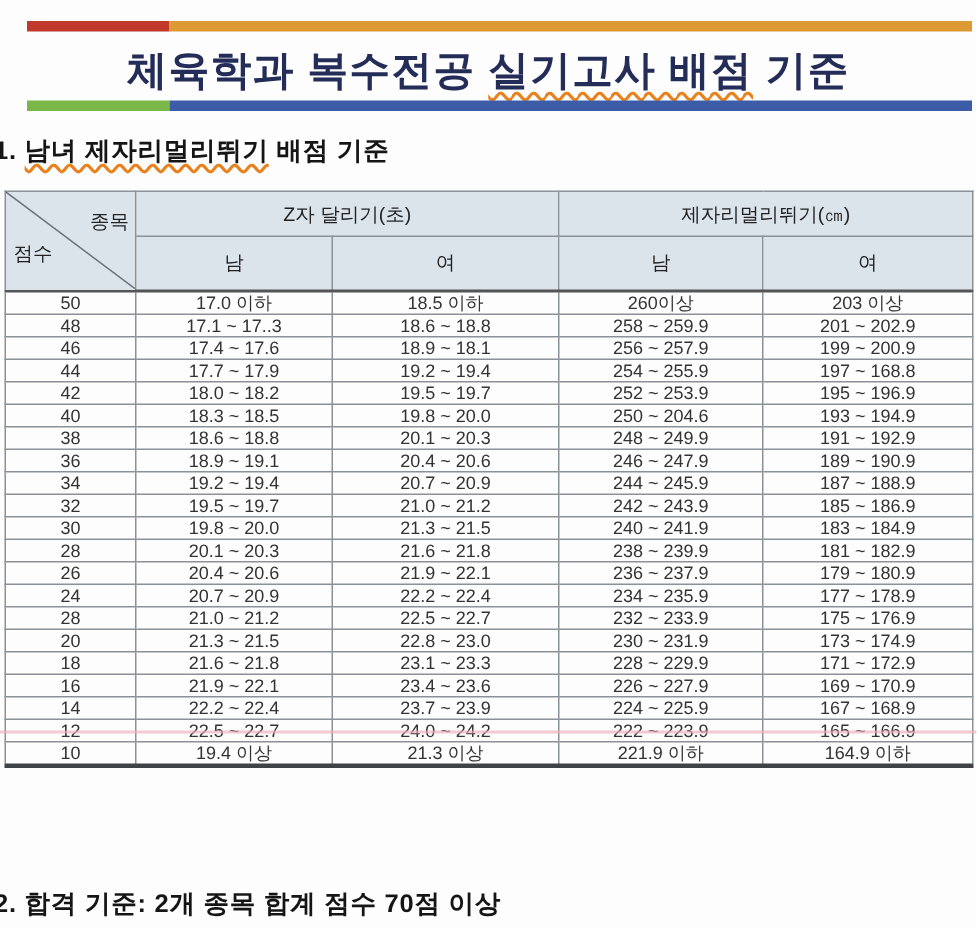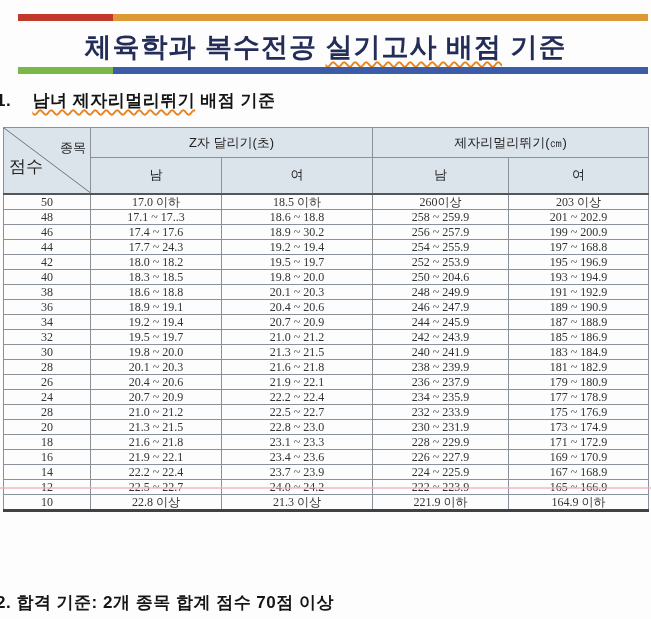"남녀 제자리멀리뛰기" .sec-heading .squiggle { margin-left: 16px -> none }
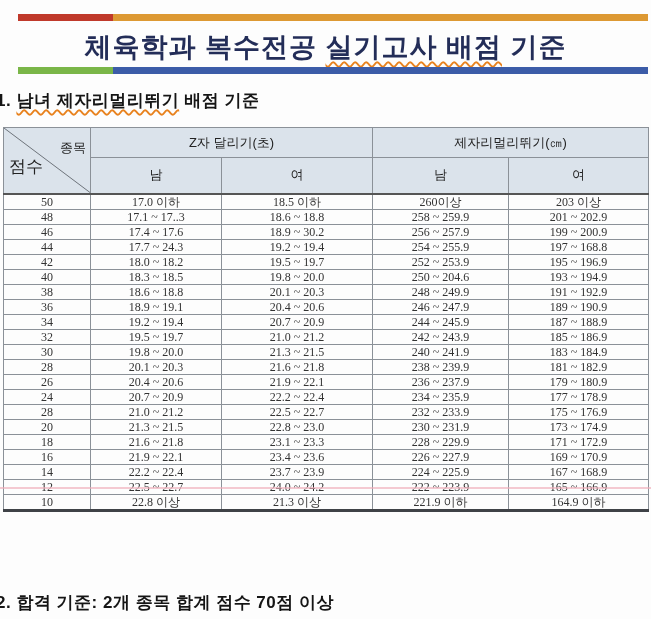"점수" th.corner .corner-bottom { font-size: 17px -> 13px }
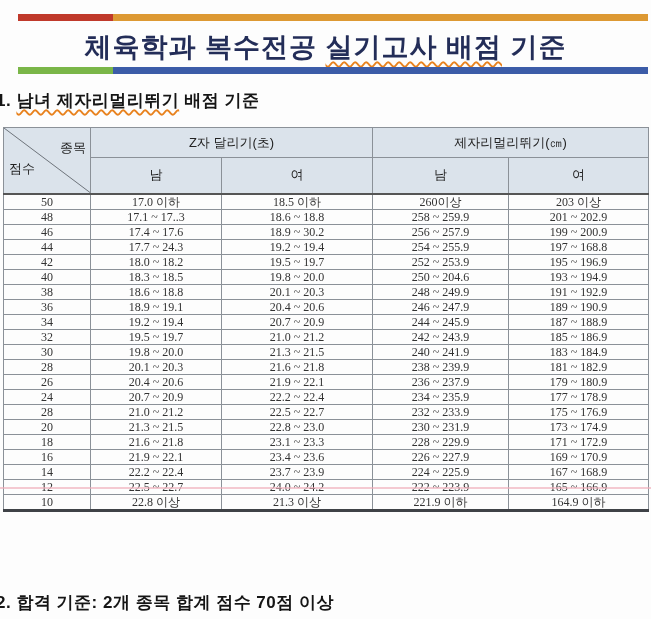"50" .score-table tbody tr { font-family: Liberation Serif, serif -> none }
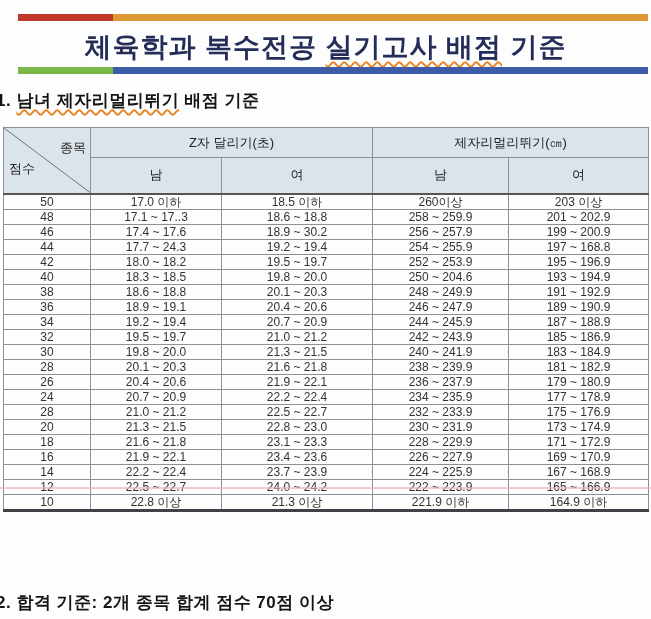"18.9 ~ 30.2" td { text: 30.2 -> 18.1 }
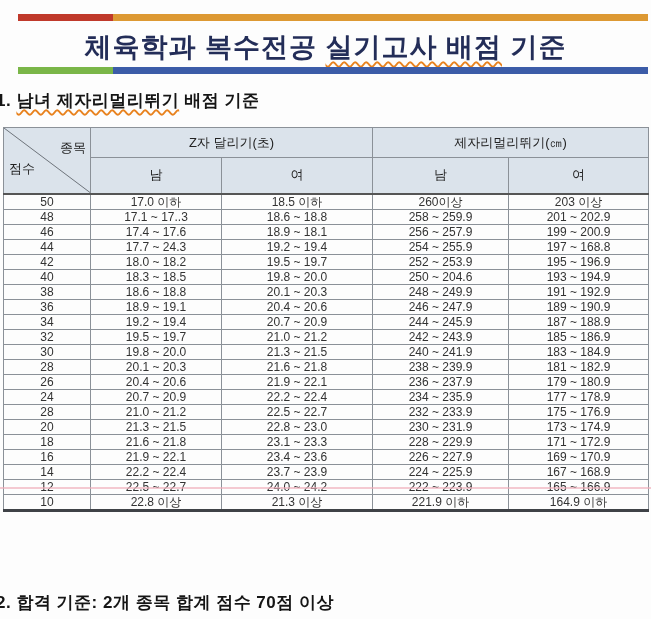"17.7 ~ 24.3" td { text: 24.3 -> 17.9 }
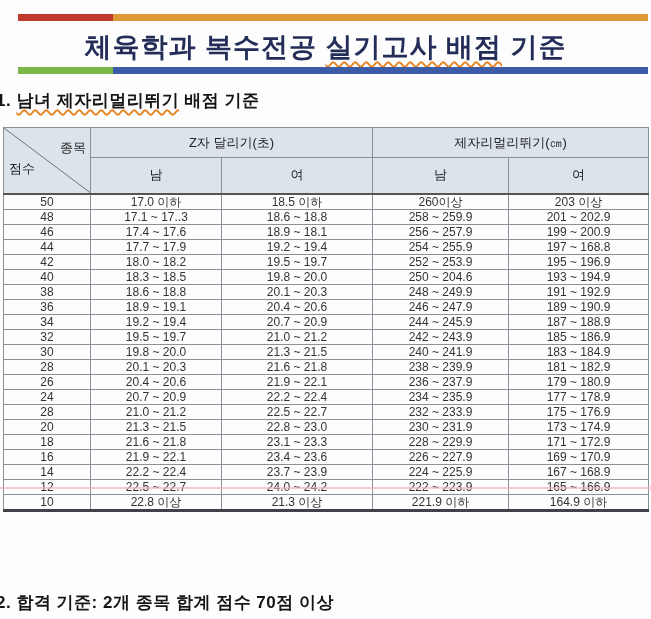"22.8 이상" td { text: 22.8 -> 19.4 }
